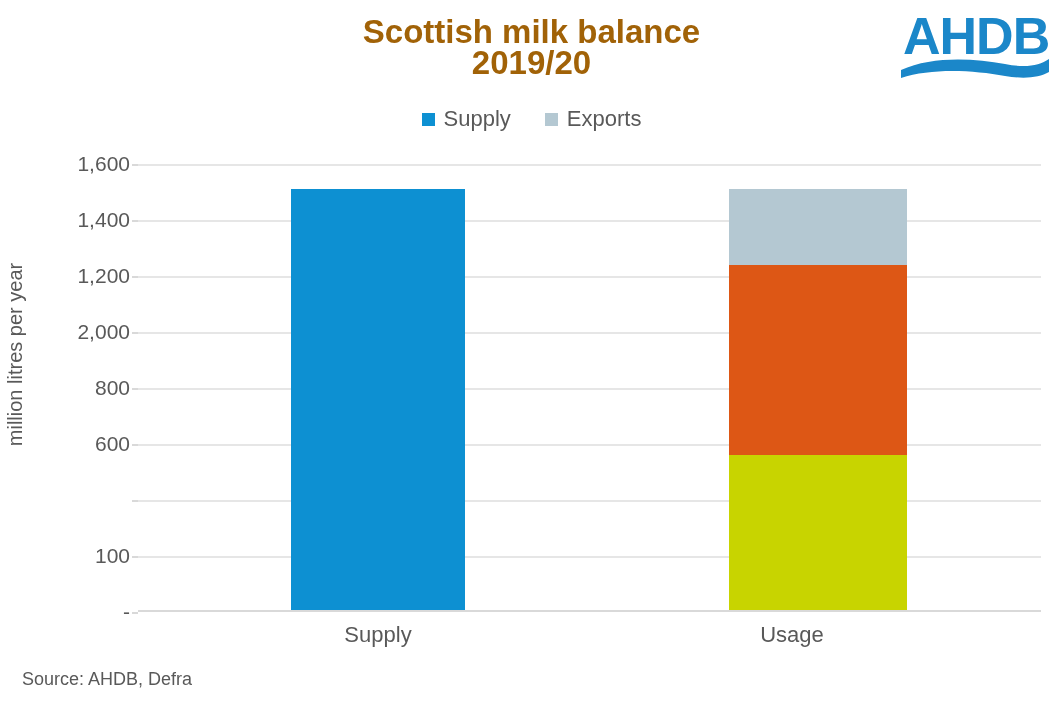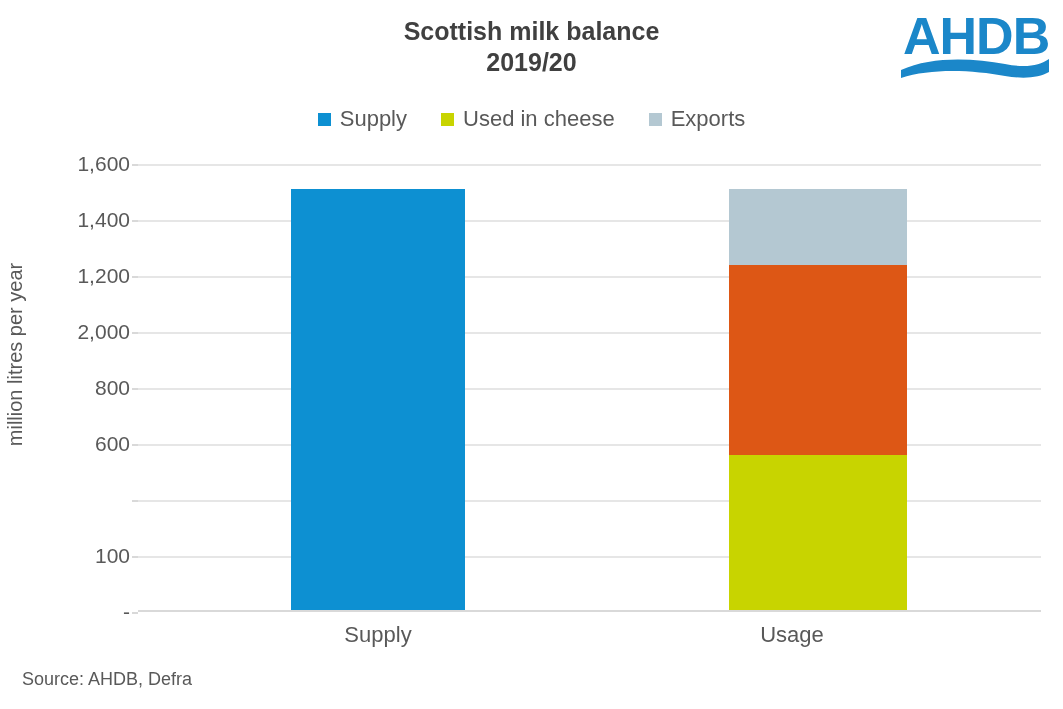"Scottish milk balance" #chart-title { color: #404040 -> #a16207; font-size: 25px -> 33px }
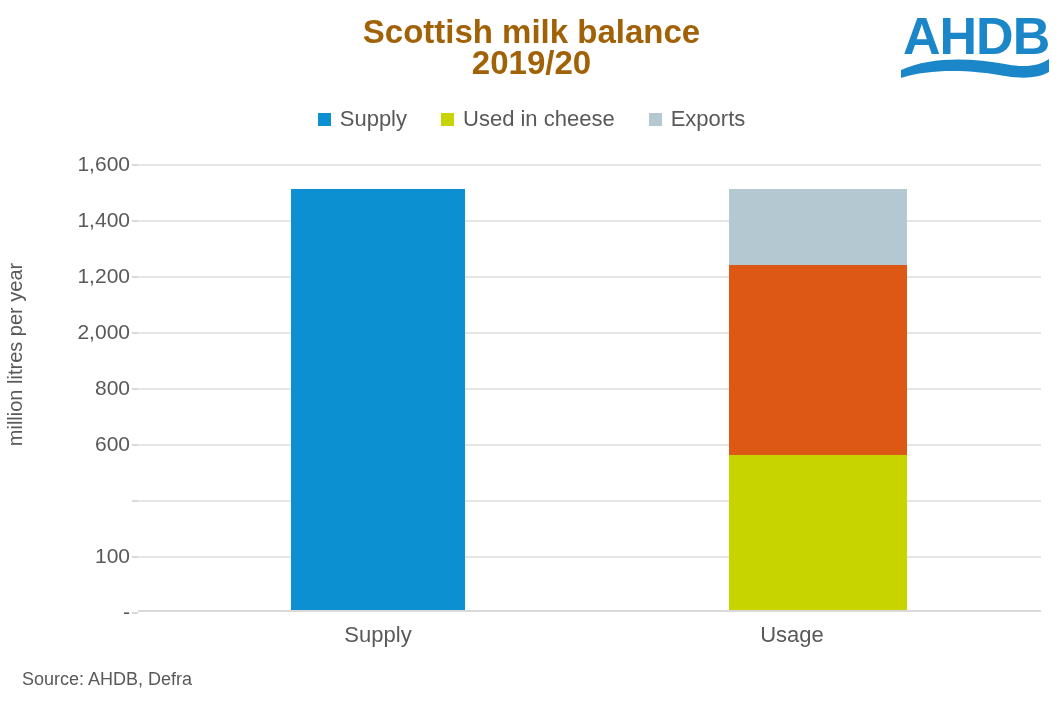"Used in cheese" div.legend-item { html: <div> <span></span> <span>Used in cheese</span> </div> -> none }
